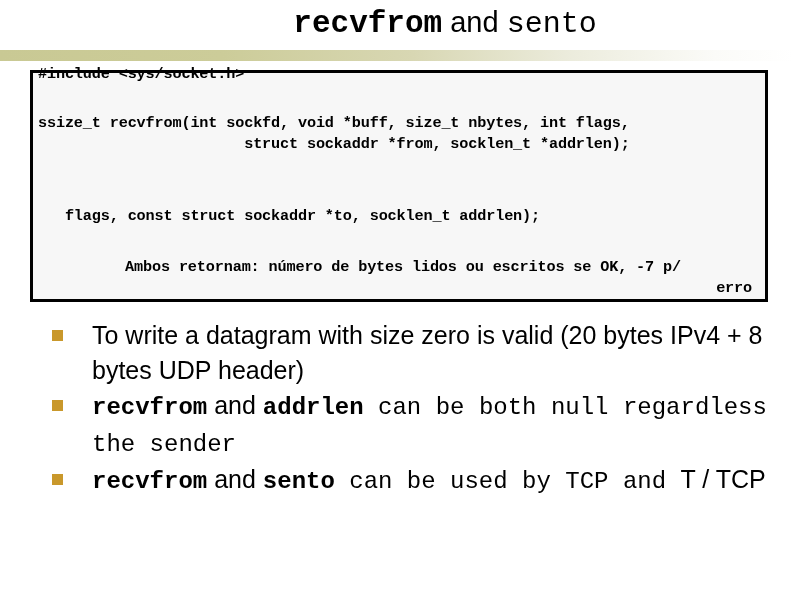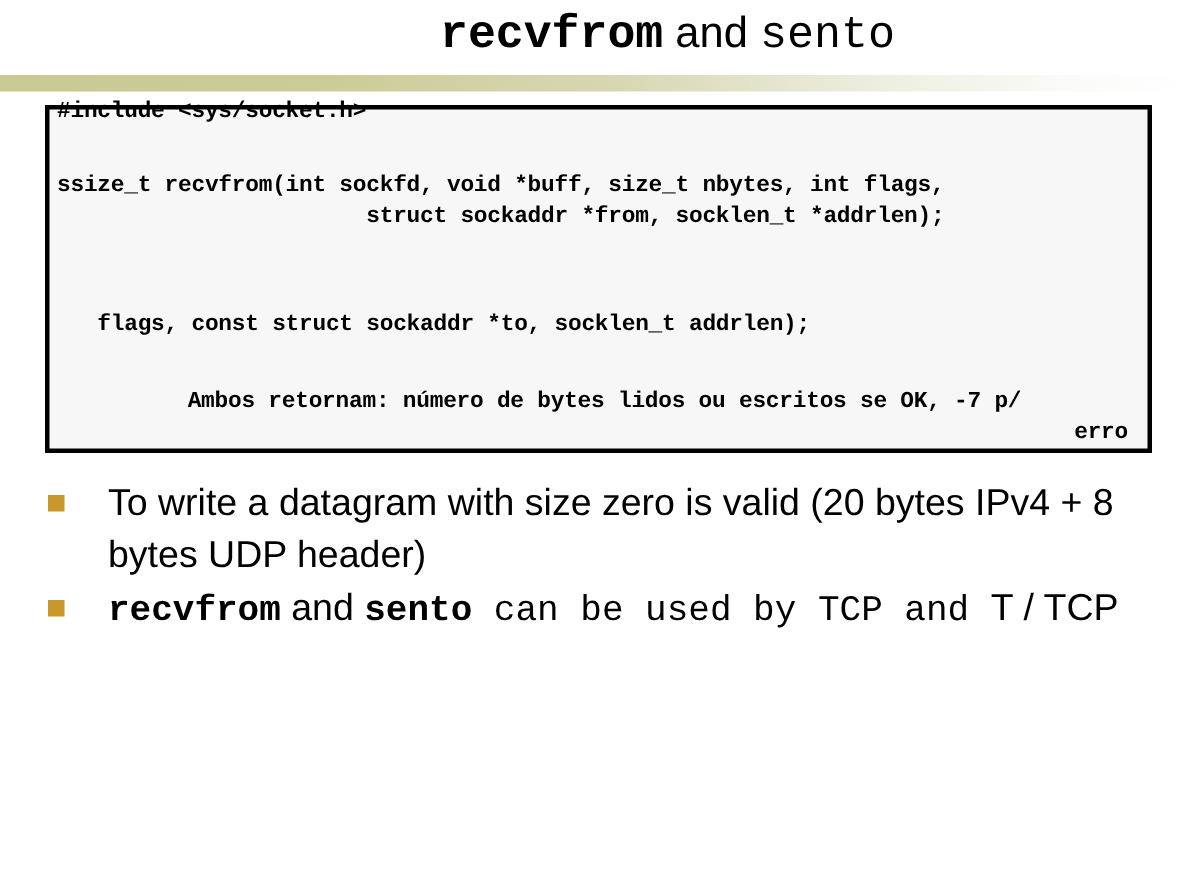"To write a datagram with" .bullets { left: 24px -> 44px }
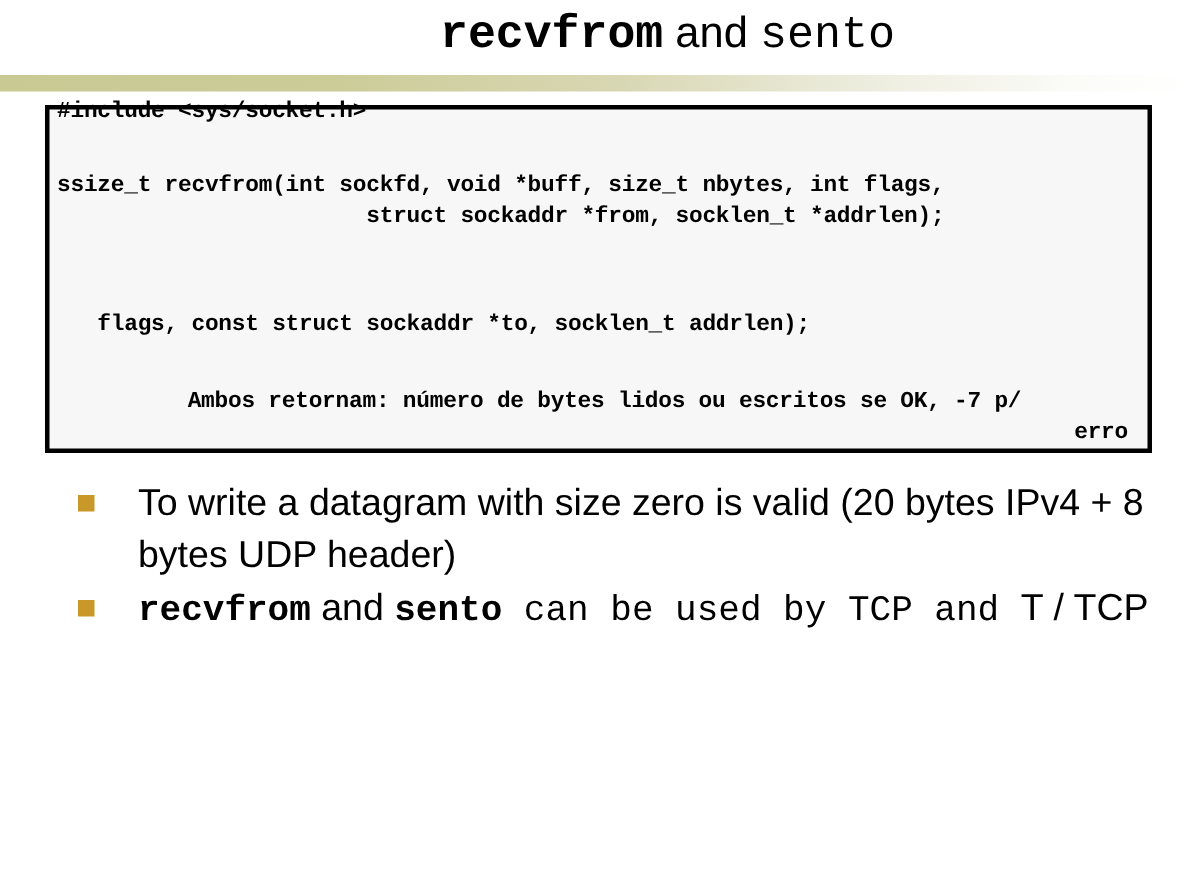"recvfrom and addrlen can be" div.bullet-row { html: none -> <div> <span></span> <div><span>recvfrom</span><span> and </span><span>addrlen</span><span> can be both null regardless the sender</span></div> </div> }
